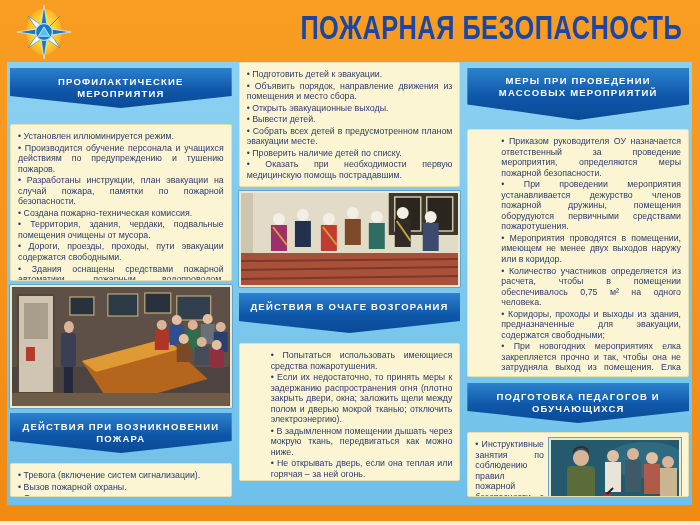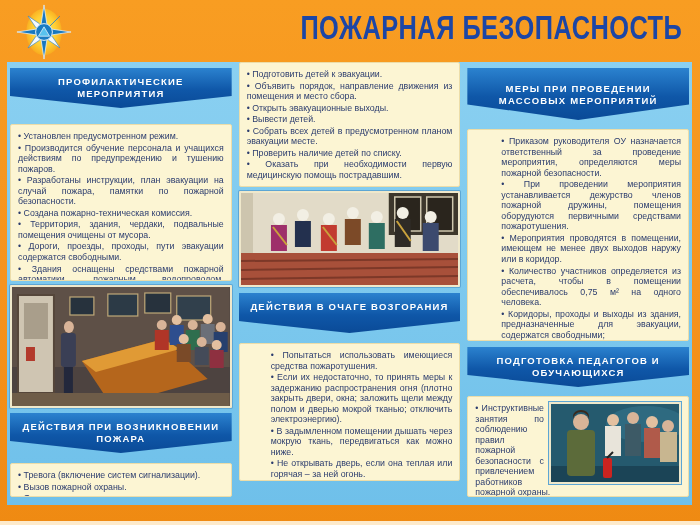"МЕРЫ ПРИ ПРОВЕДЕНИИ МАССОВЫХ МЕРОПРИЯТИЙ" .banner--tall { padding-top: 15px -> 7px }
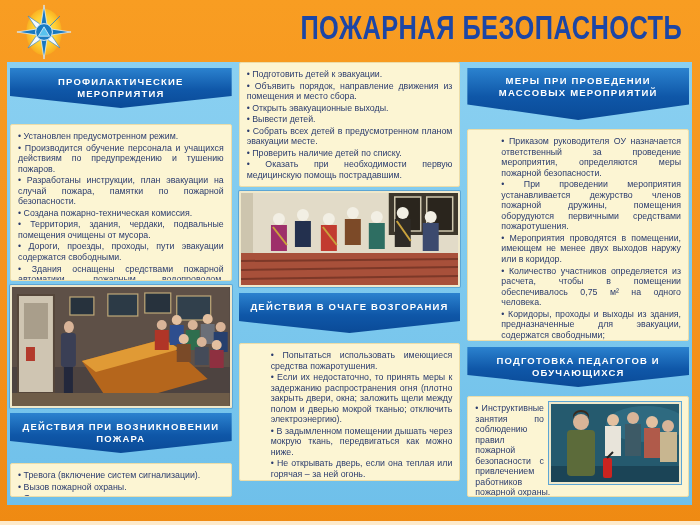"Установлен предусмотренном режим." div.bullet { text: предусмотренном -> иллюминируется }
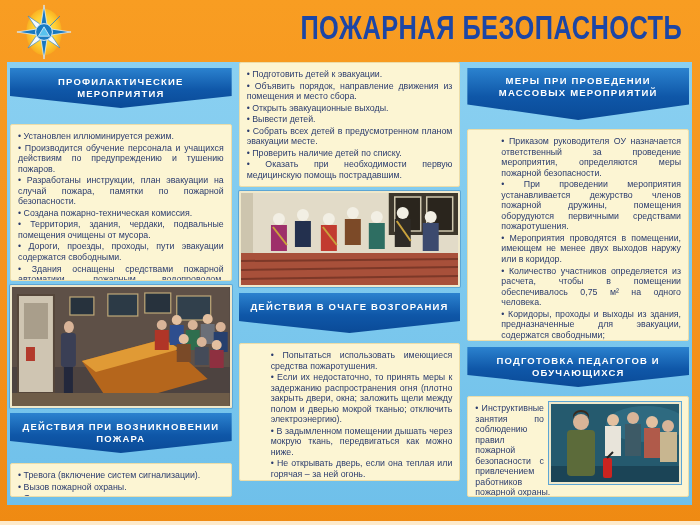"Приказом руководителя ОУ назначается" .c3-box1 { height: 212px -> 248px }
